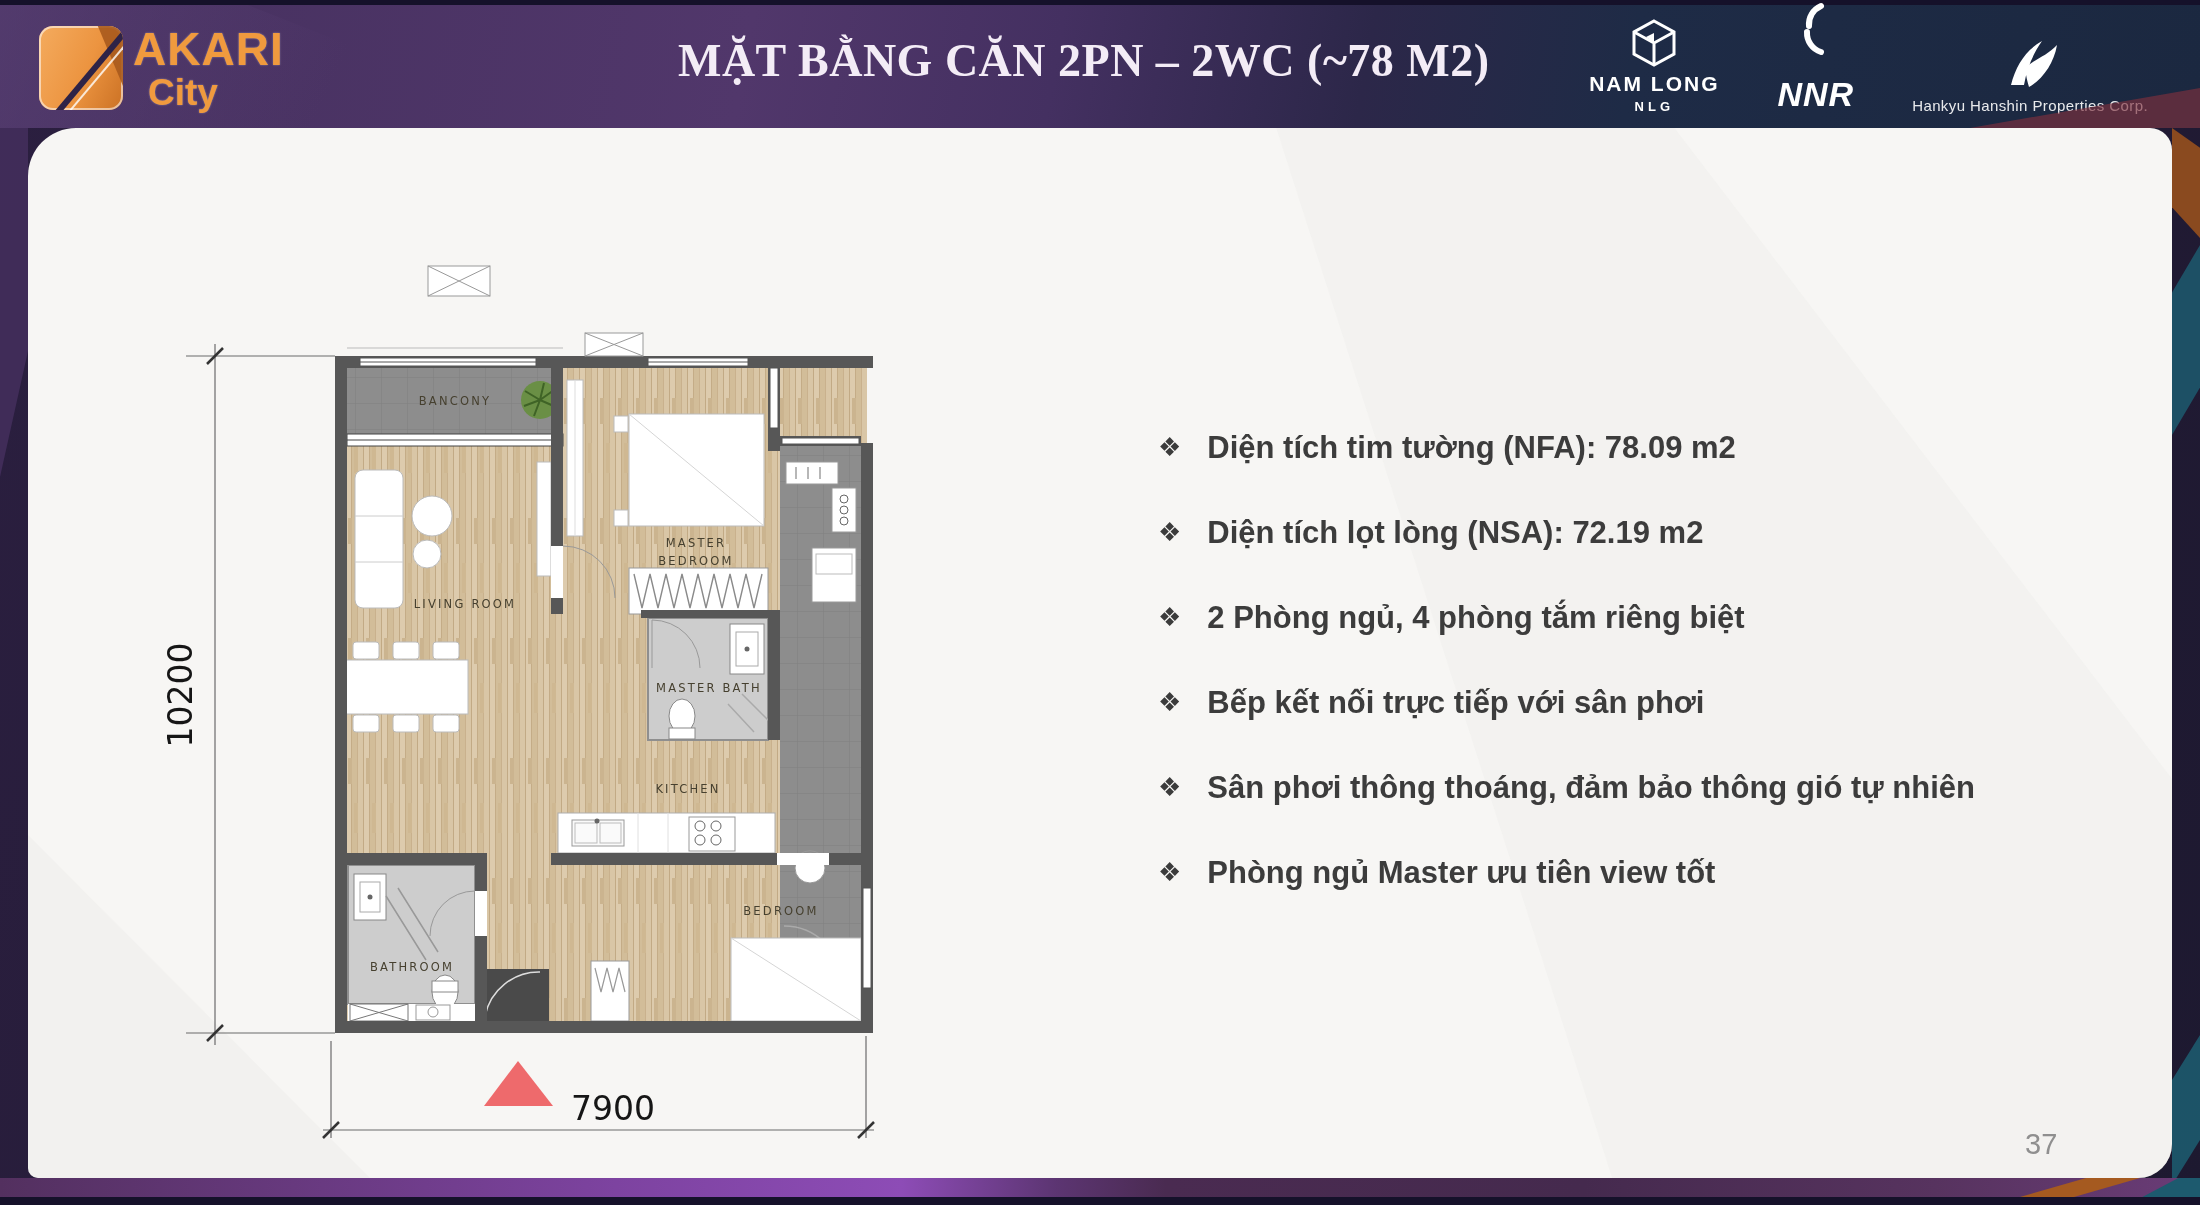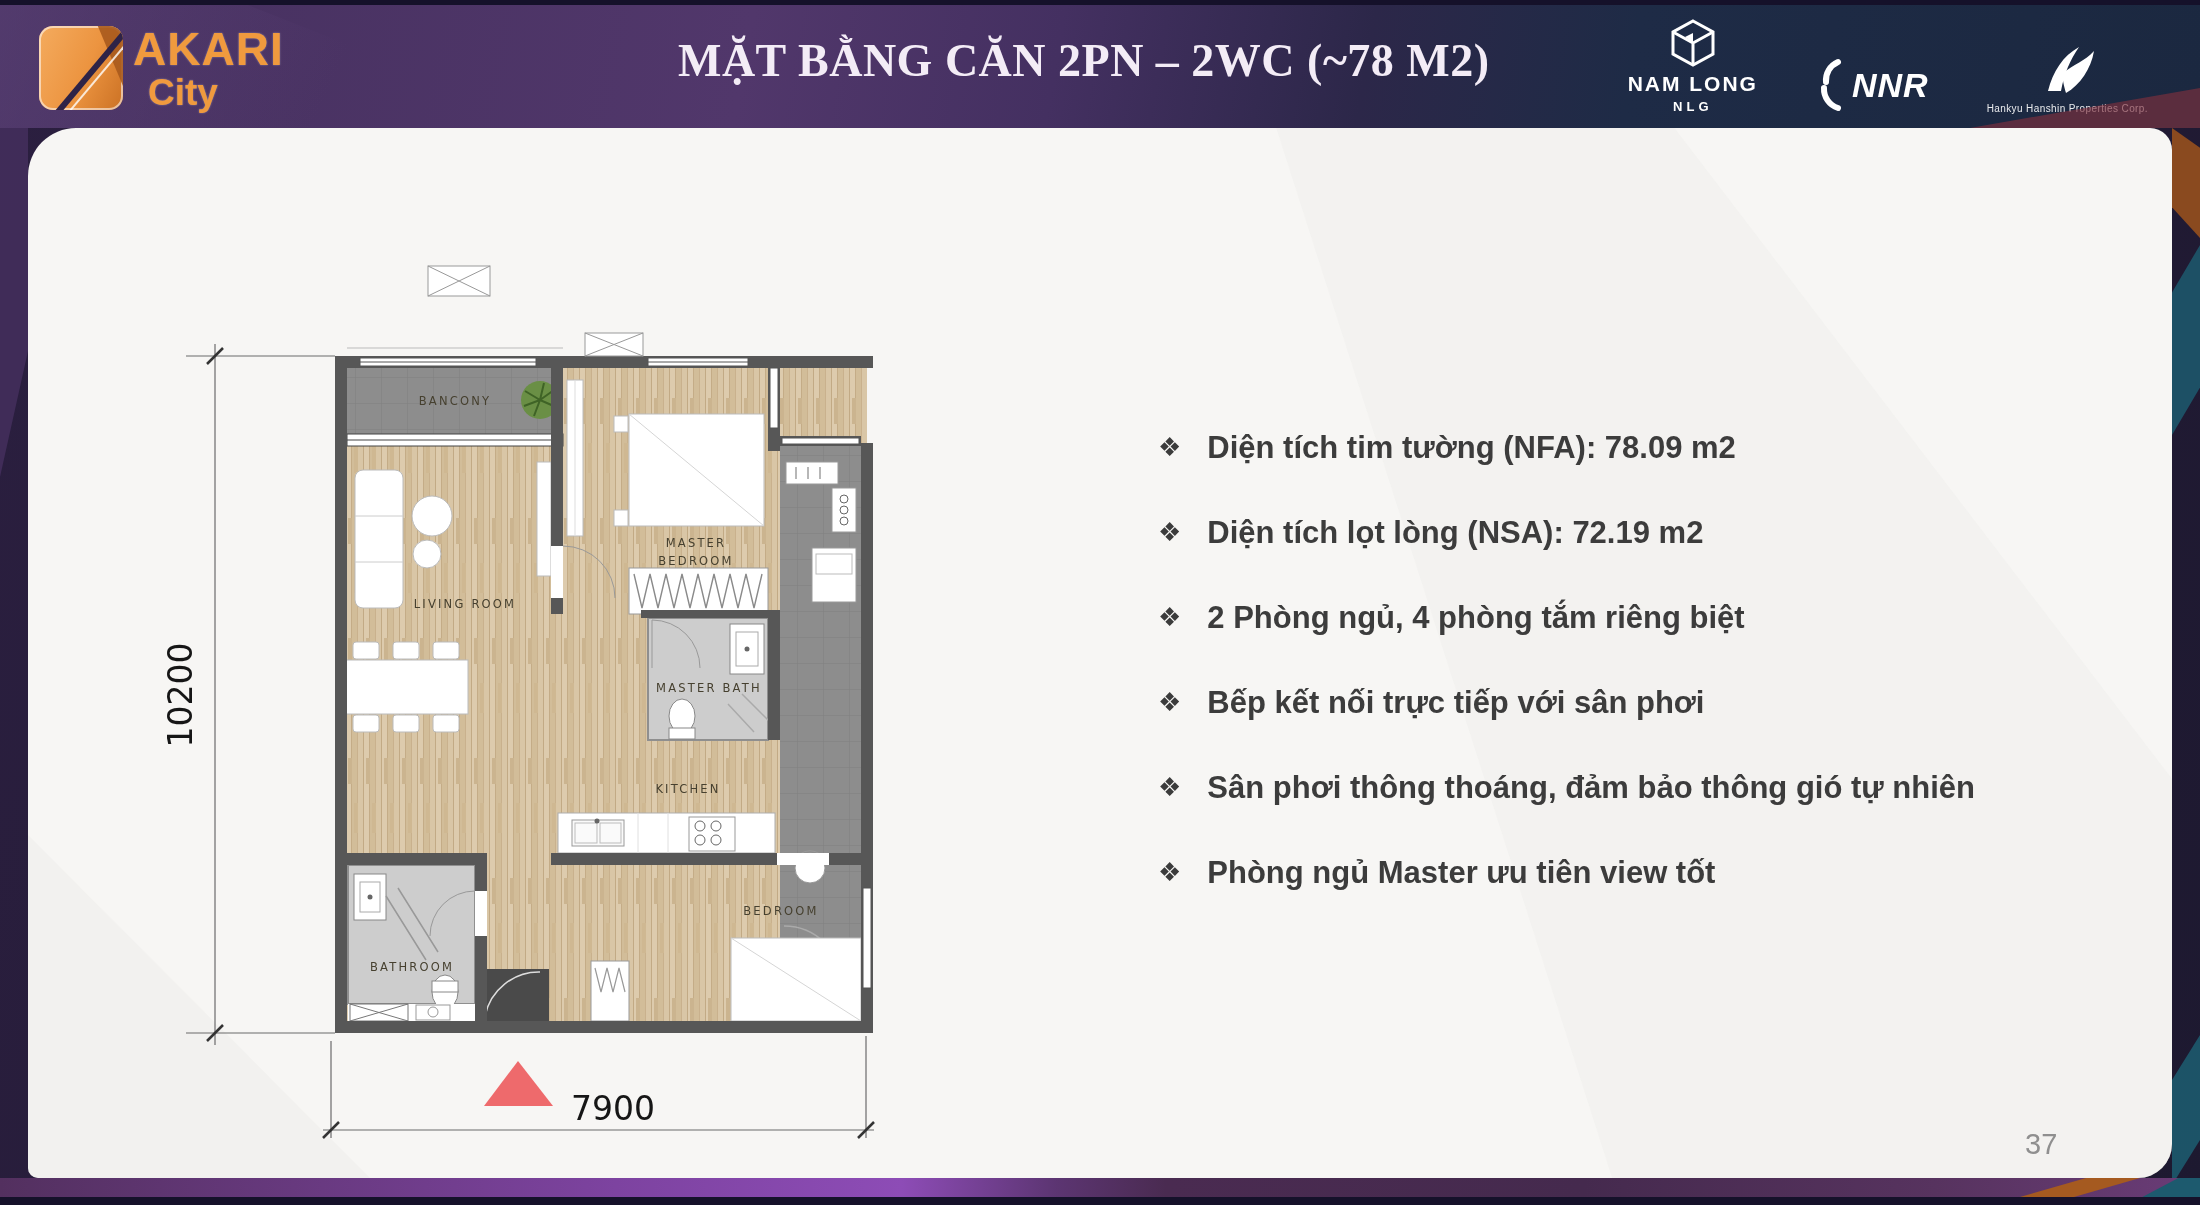"NNR" .p-nnr { flex-direction: row -> column; gap: 2px -> 17px }
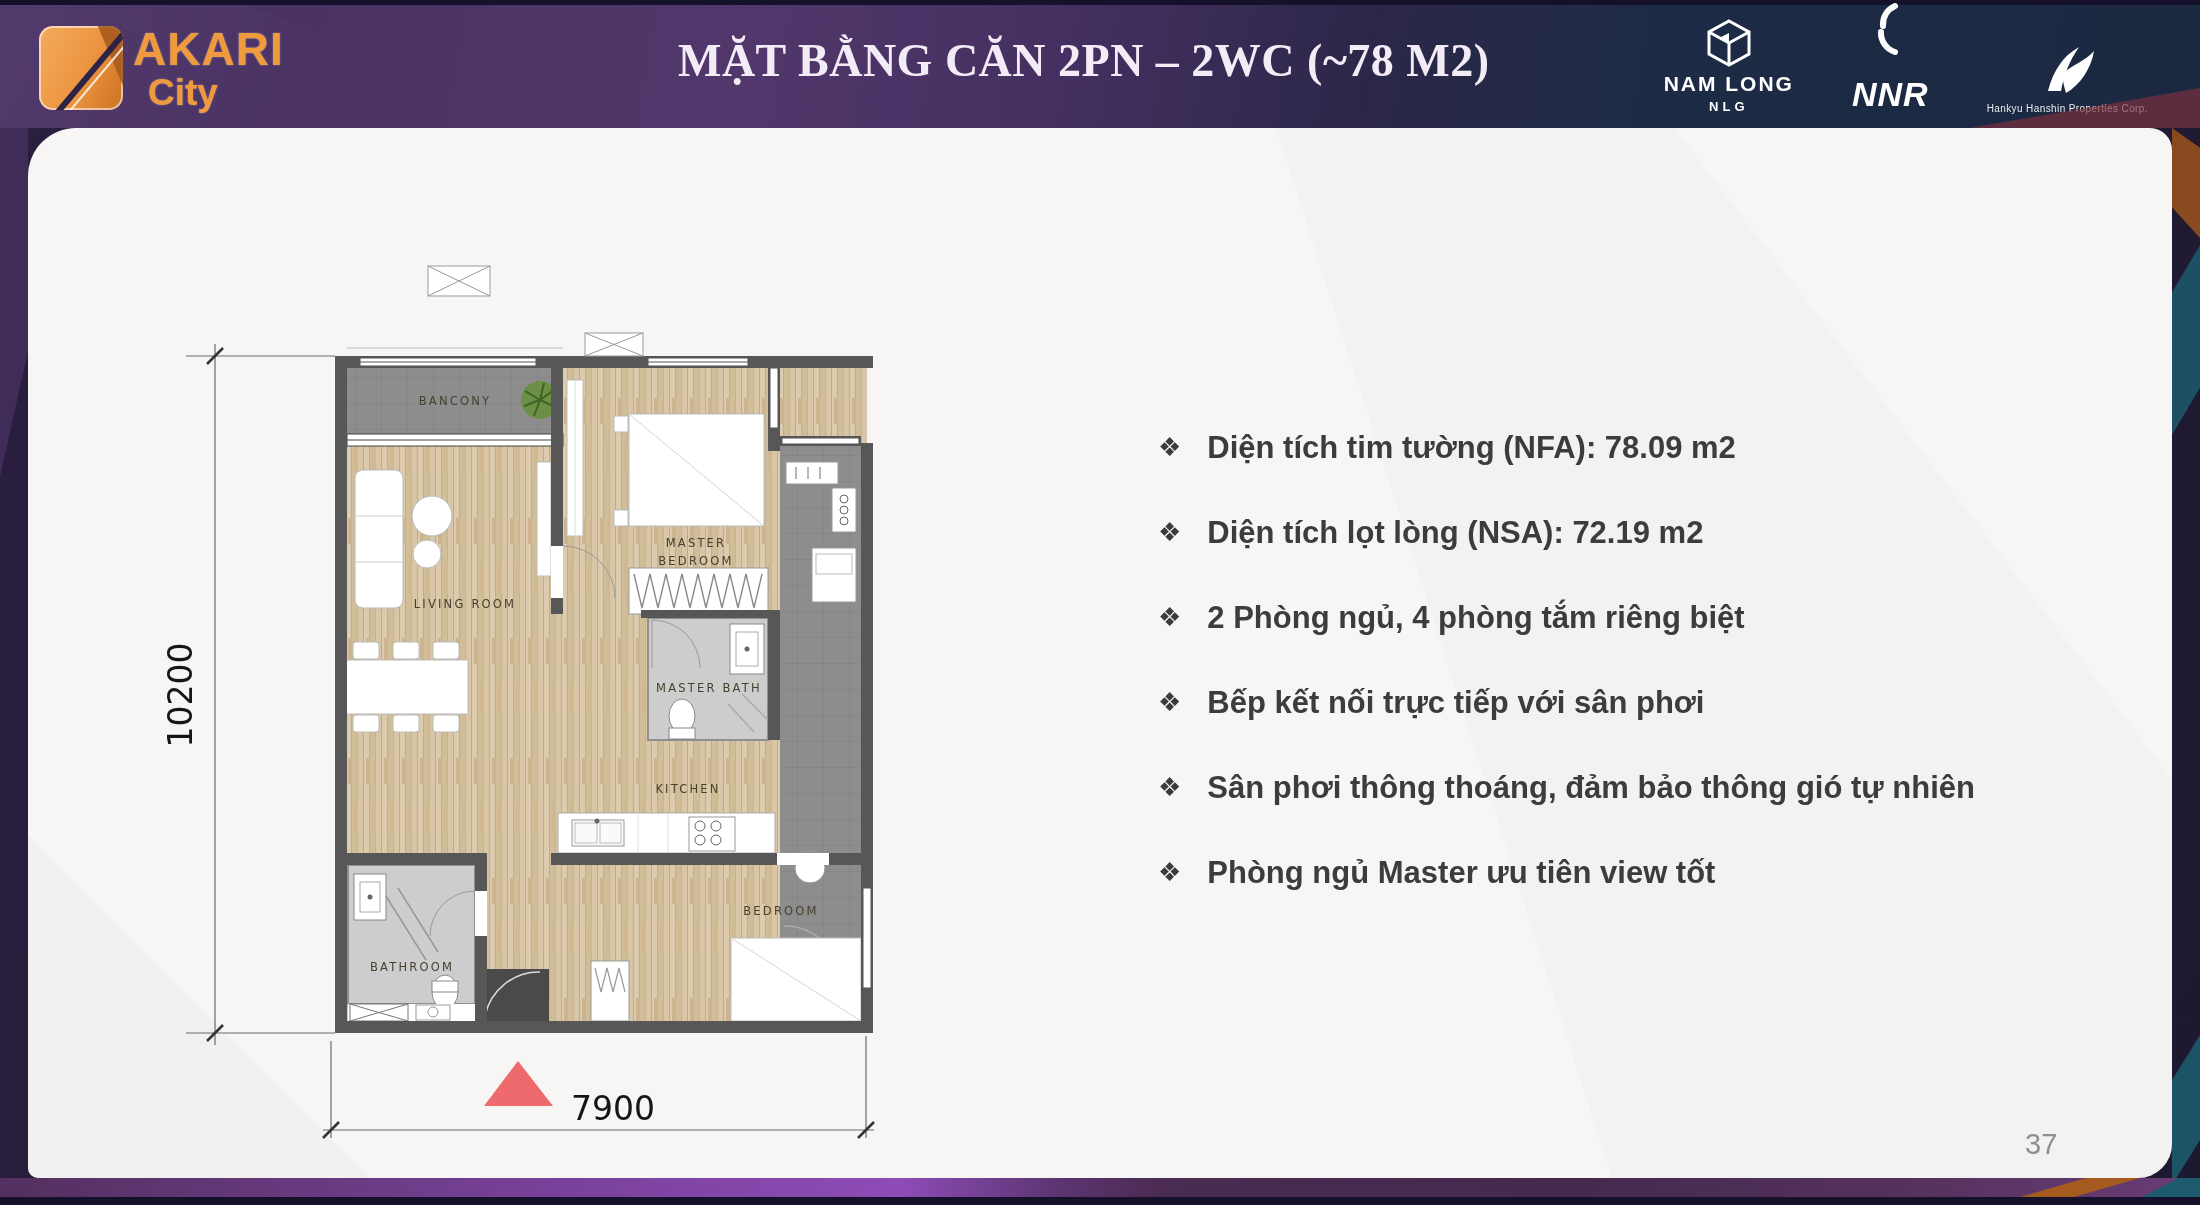"Hankyu Hanshin Properties Corp." .p-hankyu-caption { font-size: 10px -> 15px }
